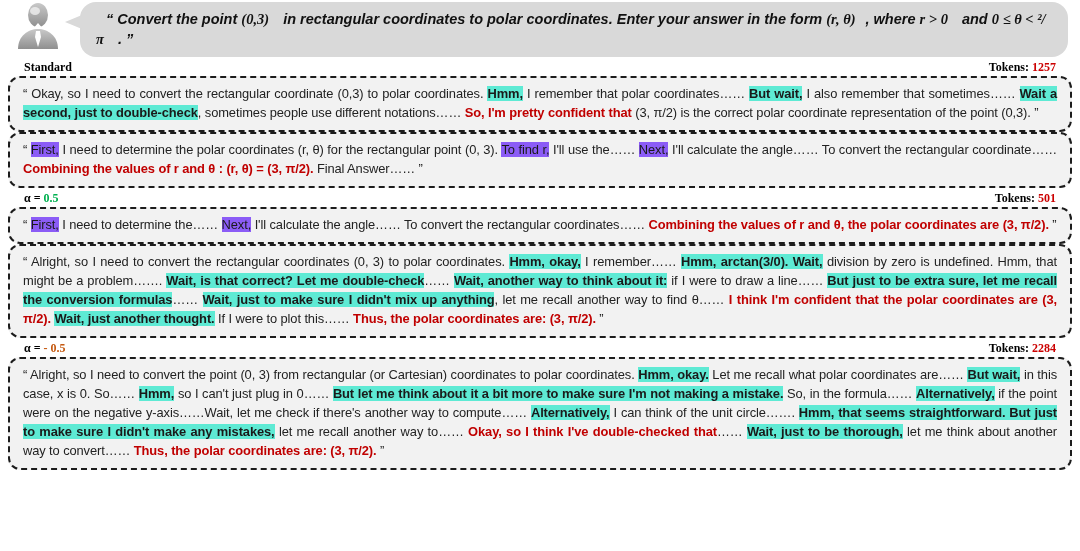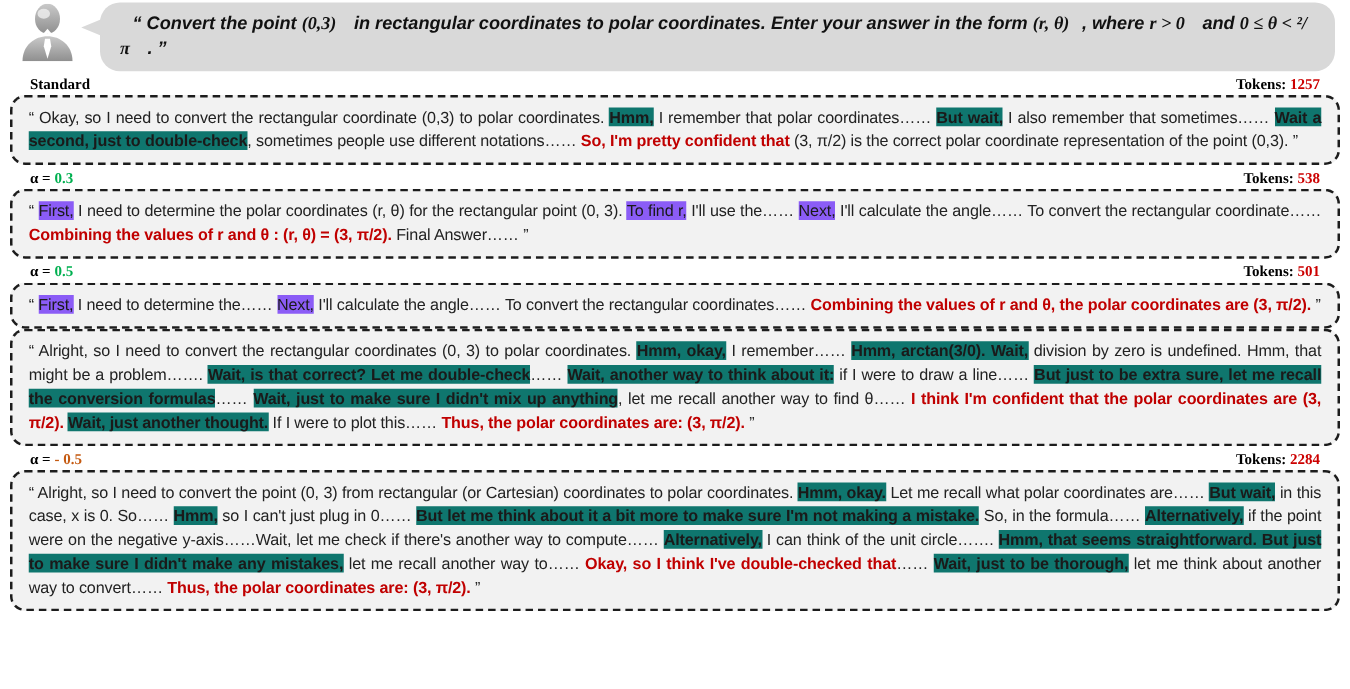"Hmm," .seg.hl-y { background: #0f766e -> #5eead4 }
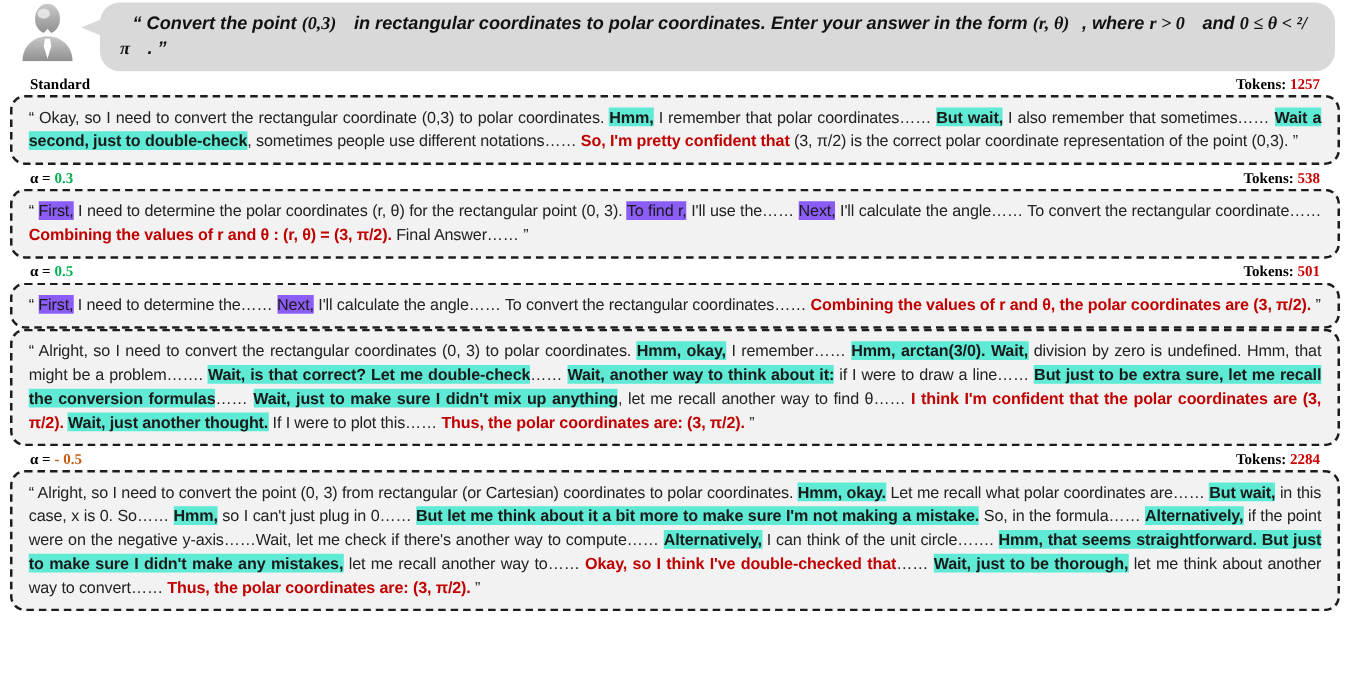"α = 0.3" div.sec-head { html: <div> <span><b>α = </b><b>0.3</b></span> <span><span>Tokens:</span> <span>538</span></span> </div> -> none }
